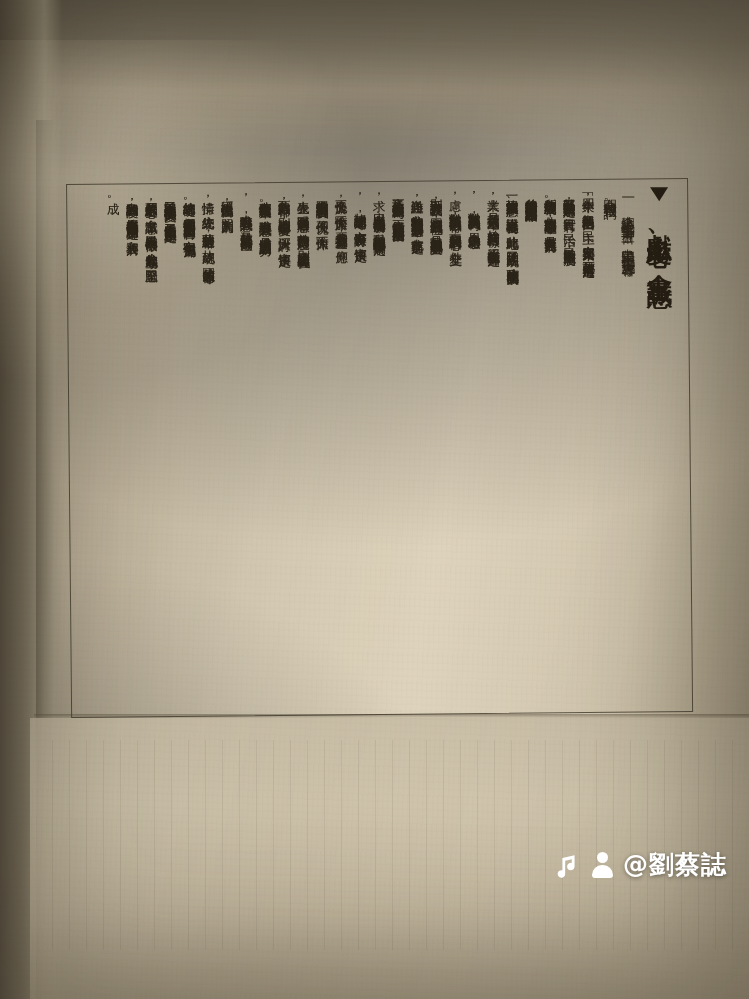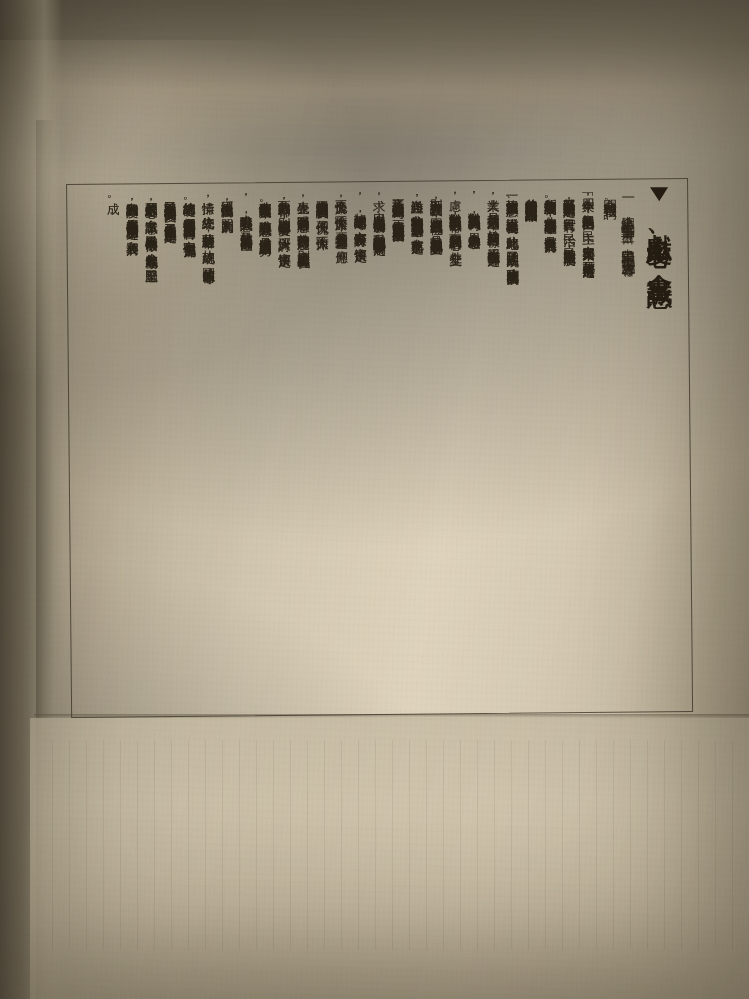"@劉蔡誌" div.watermark { html: none -> <div> <svg> <path></path> </svg> <span> <span></span> <span></span> </span> <span>@劉蔡誌</span> </div> }
